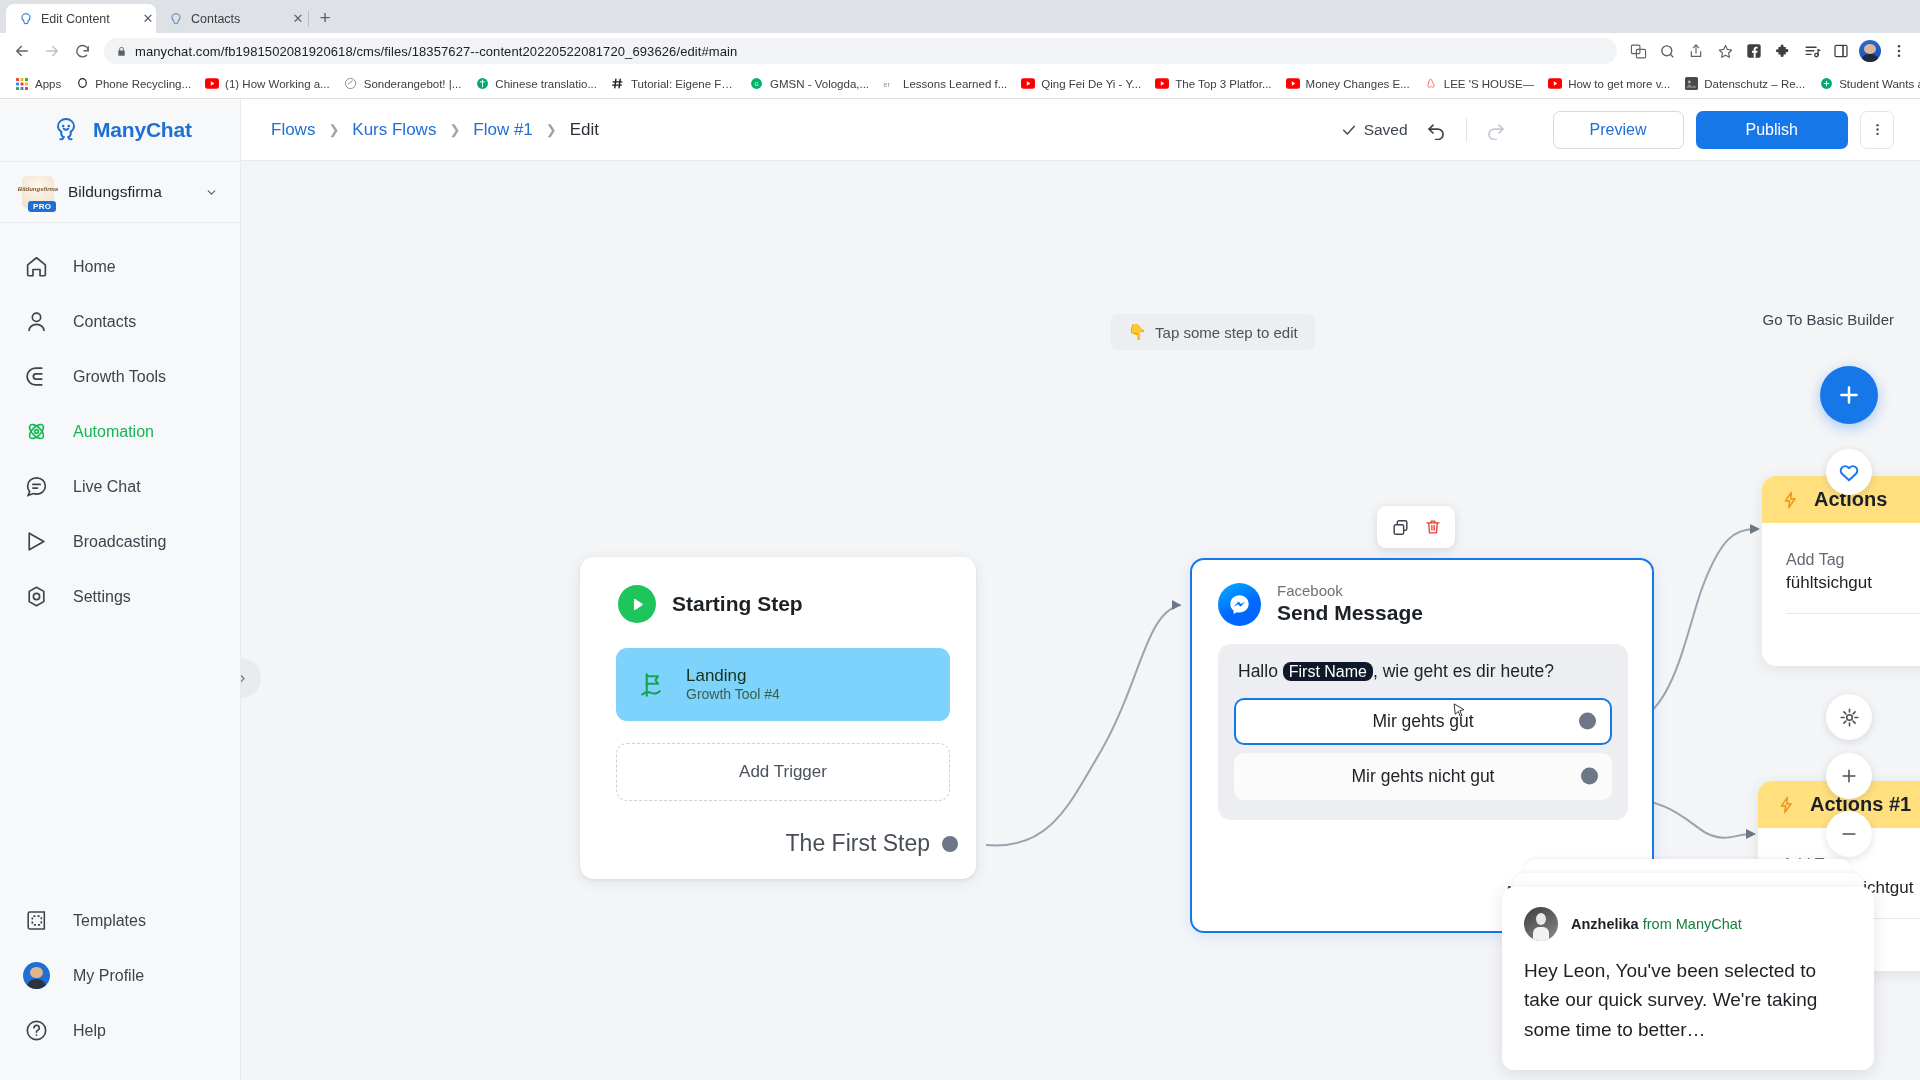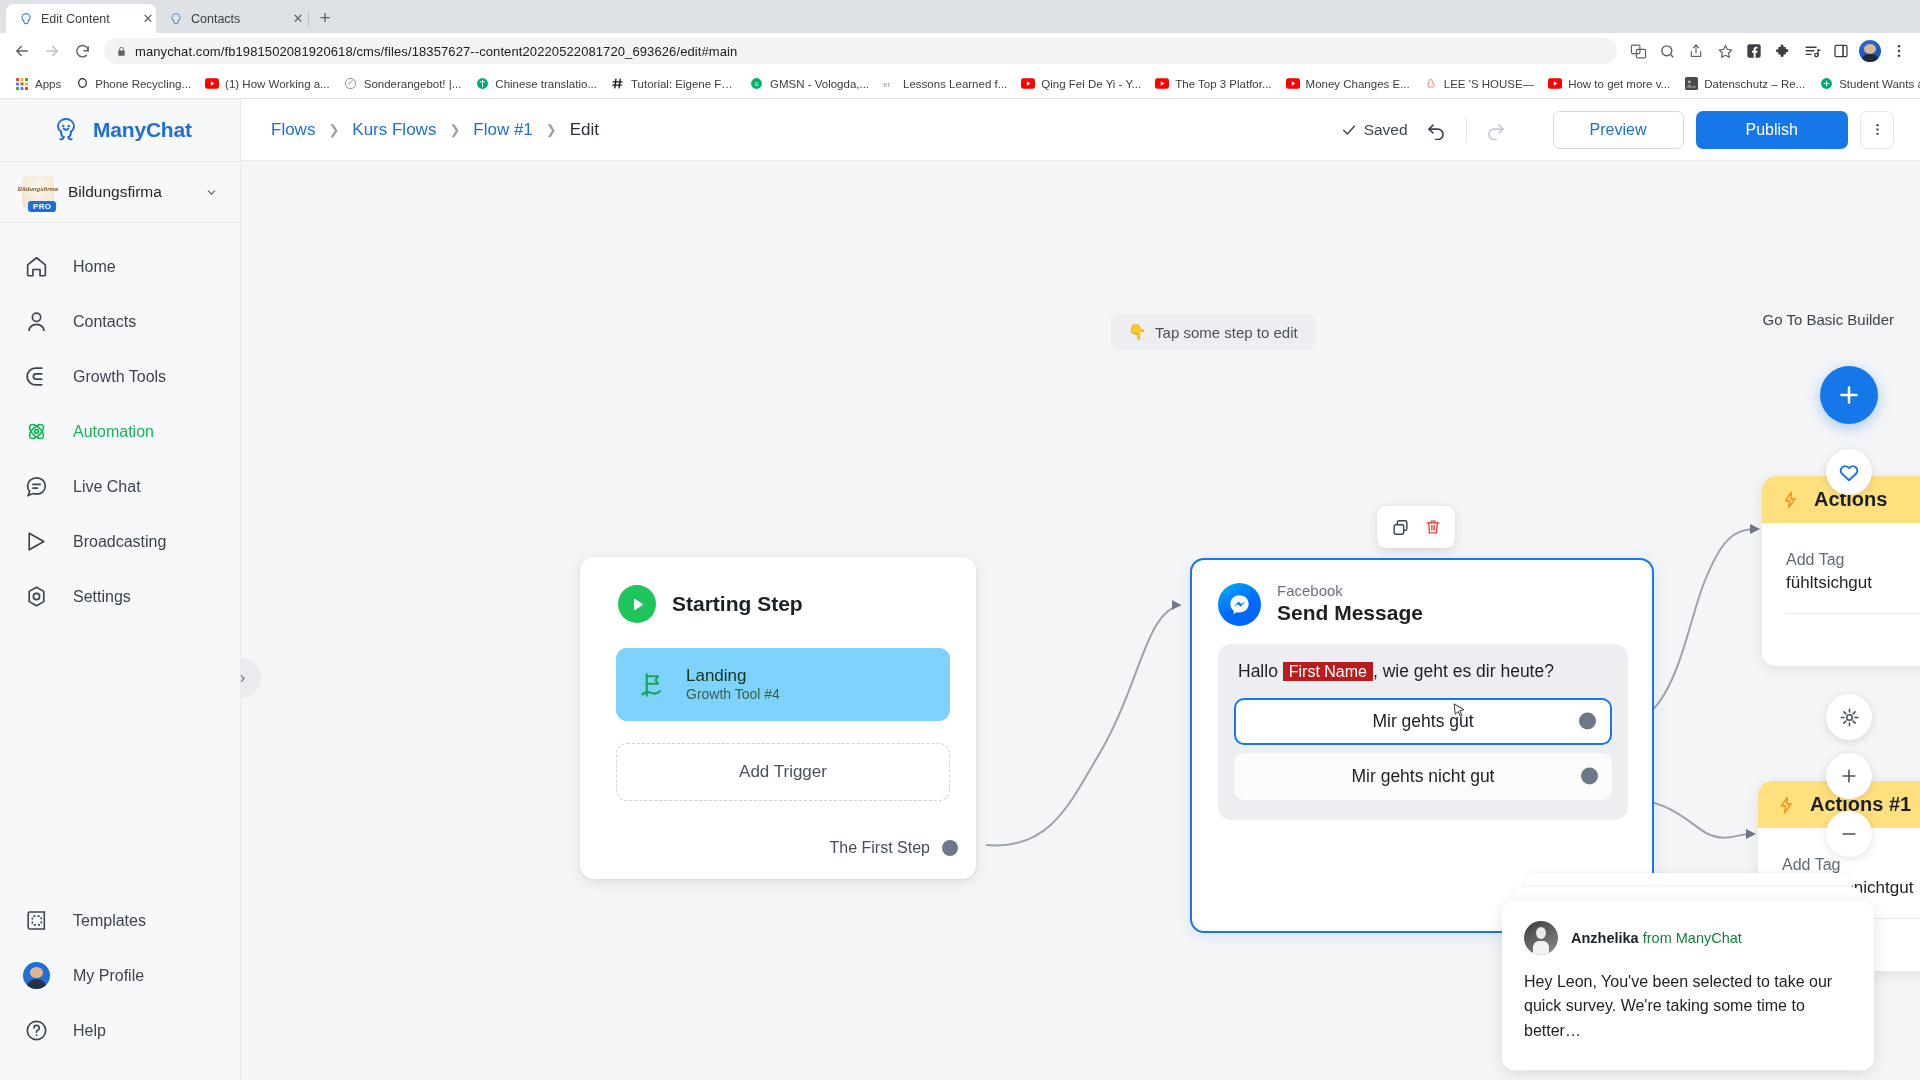"First Name" .chip { background: #b91c1c -> #0f172a; border-radius: 0 -> 8px }
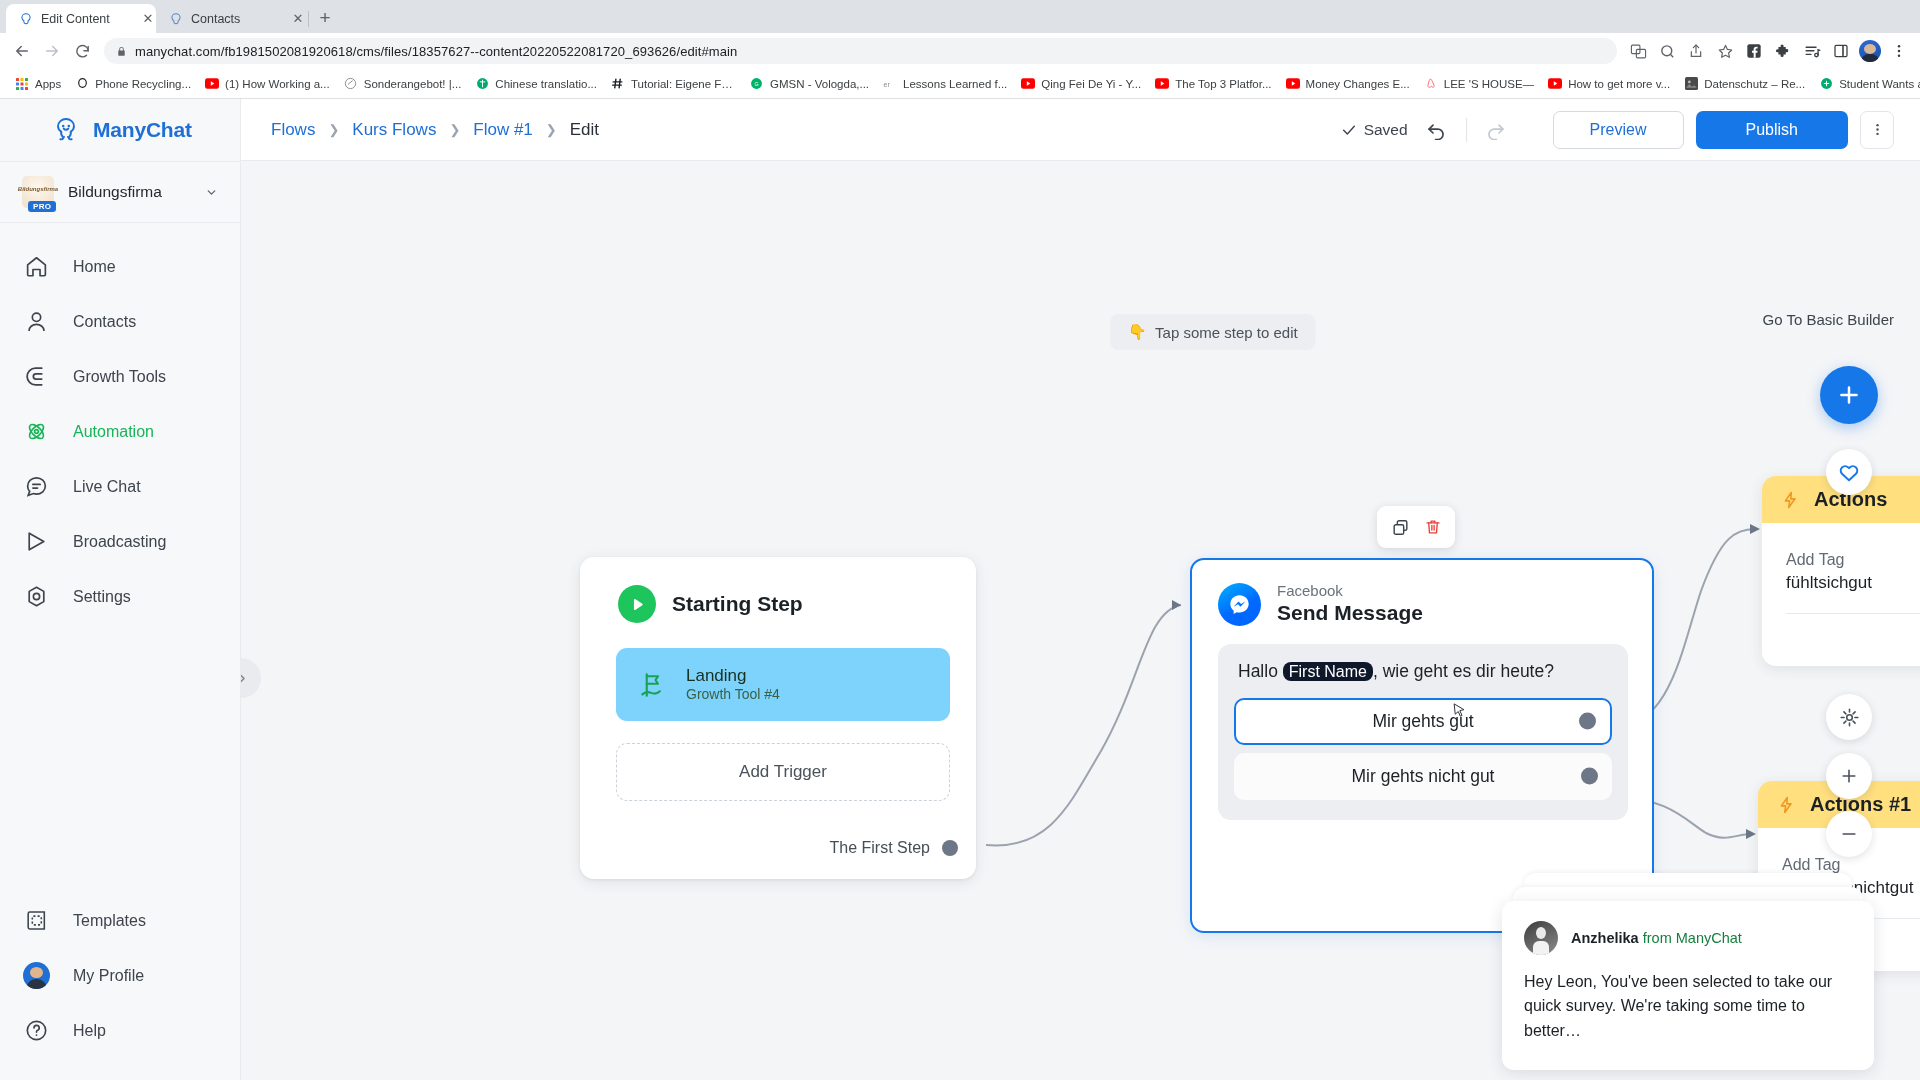"The First Step" .nextstep-row { font-size: 16px -> 23px }
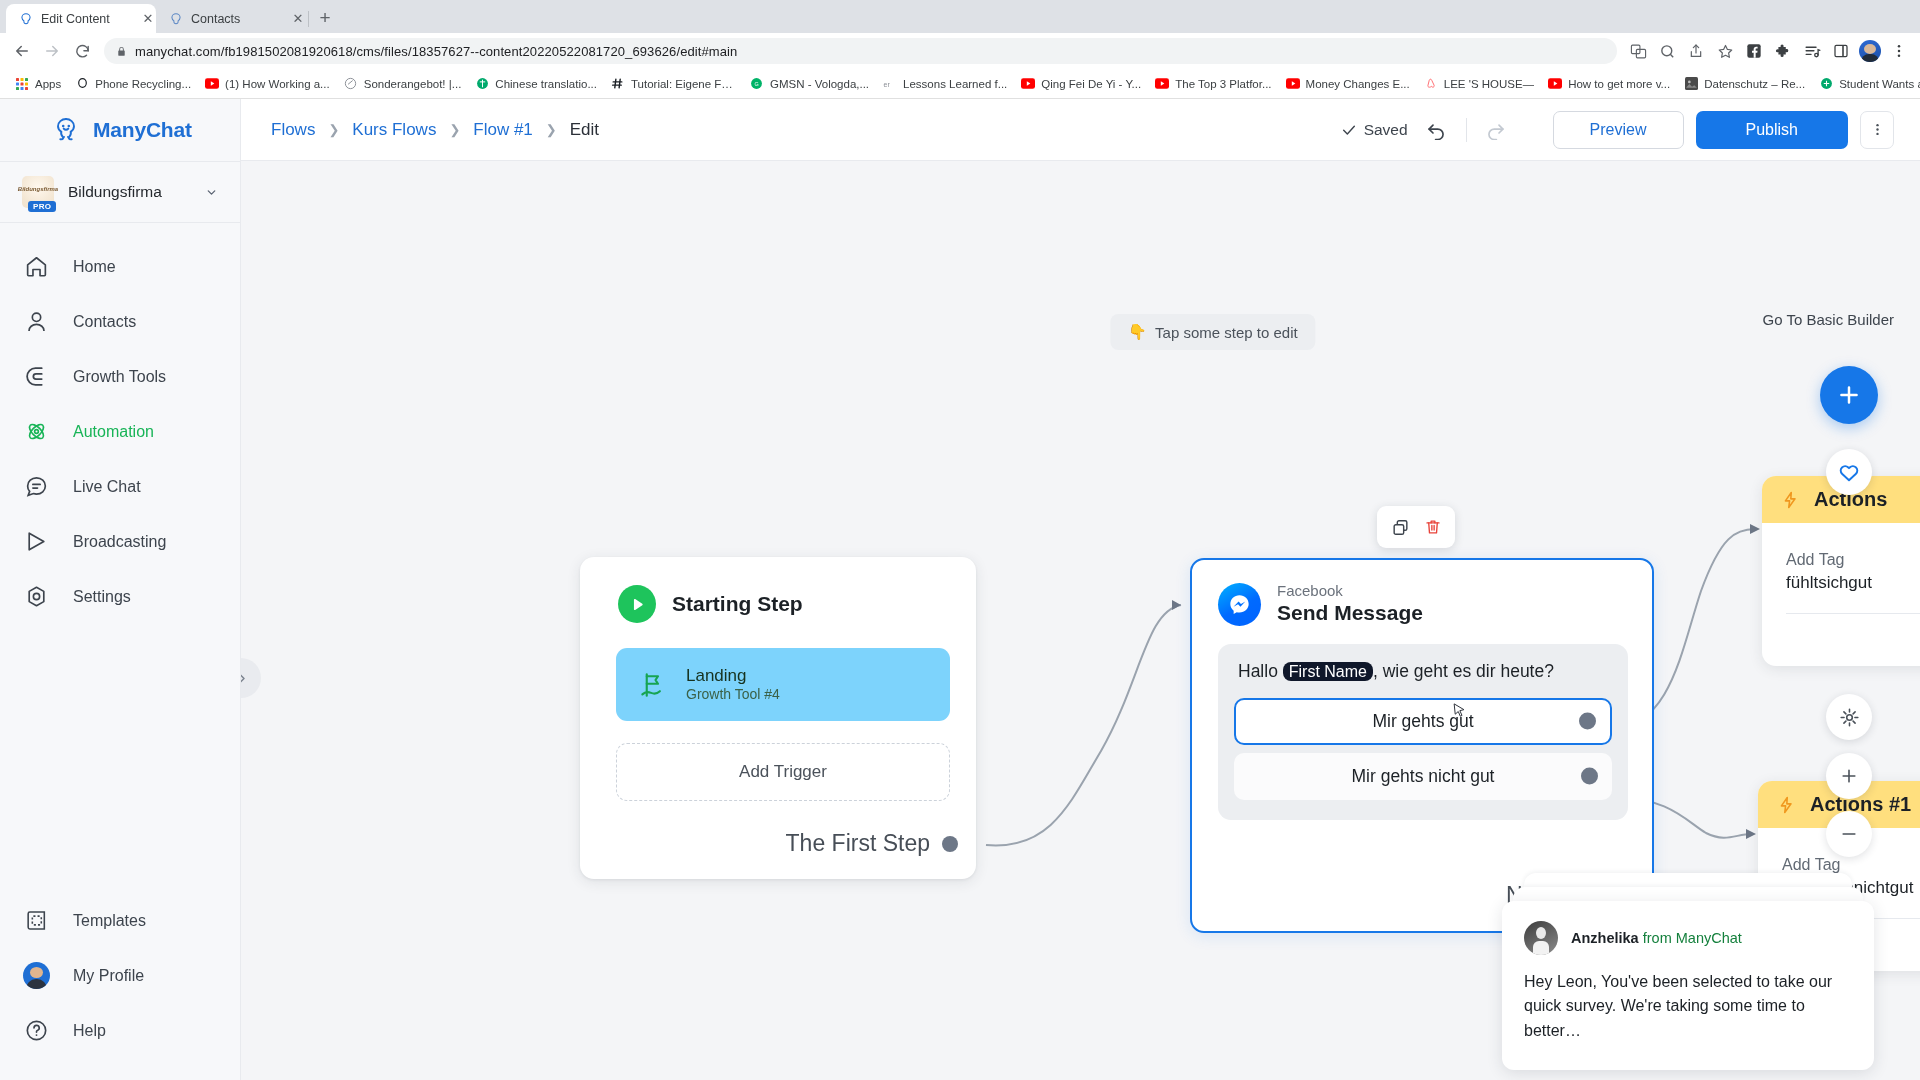"Hey Leon, You've been selected" .chat-msg { font-size: 16px -> 19px }
